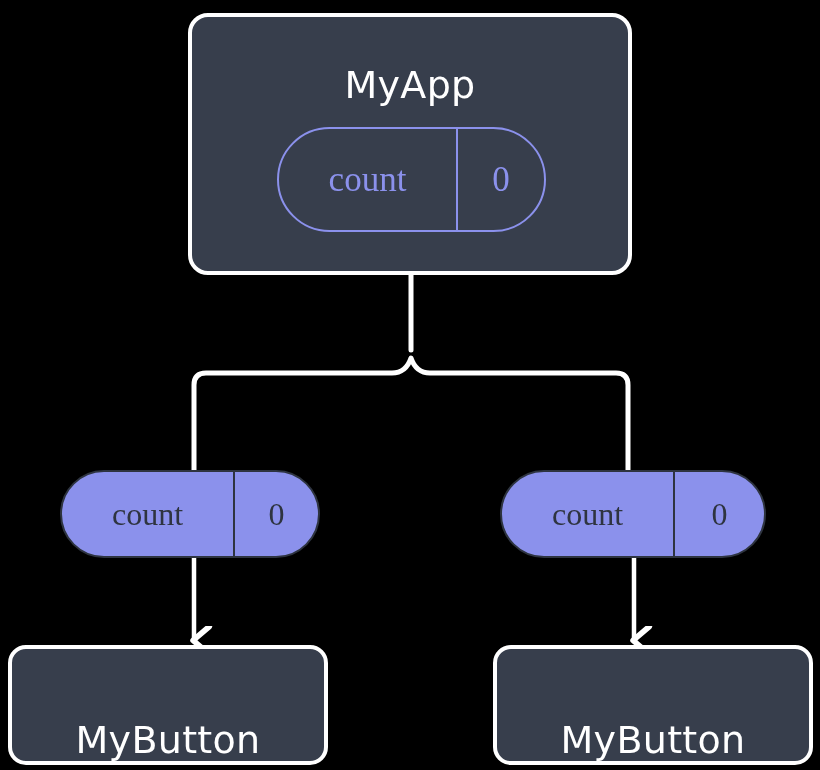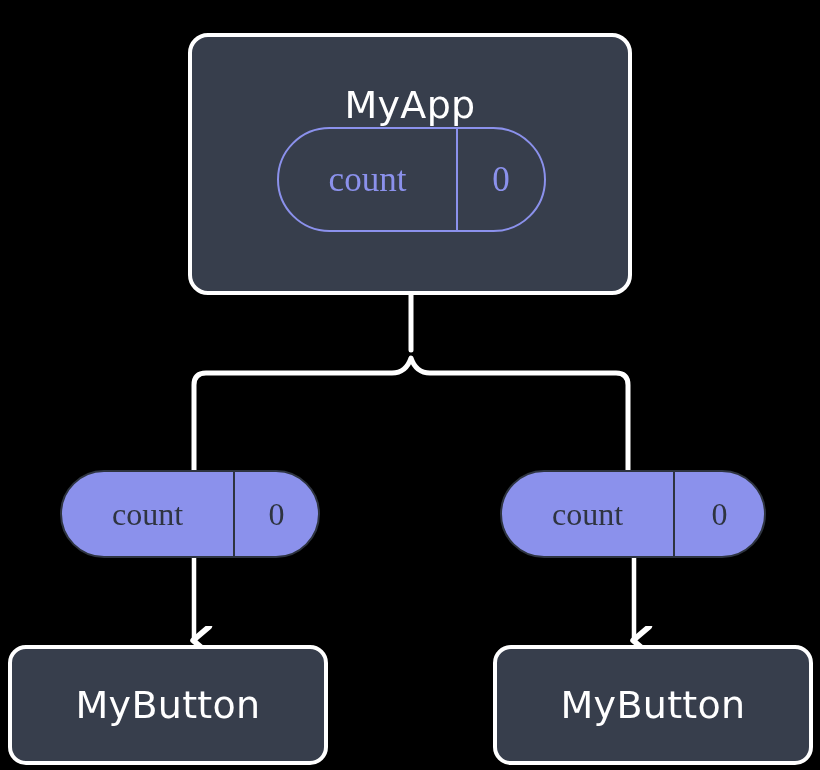"MyApp" #box-myapp { margin-top: 20px -> none }
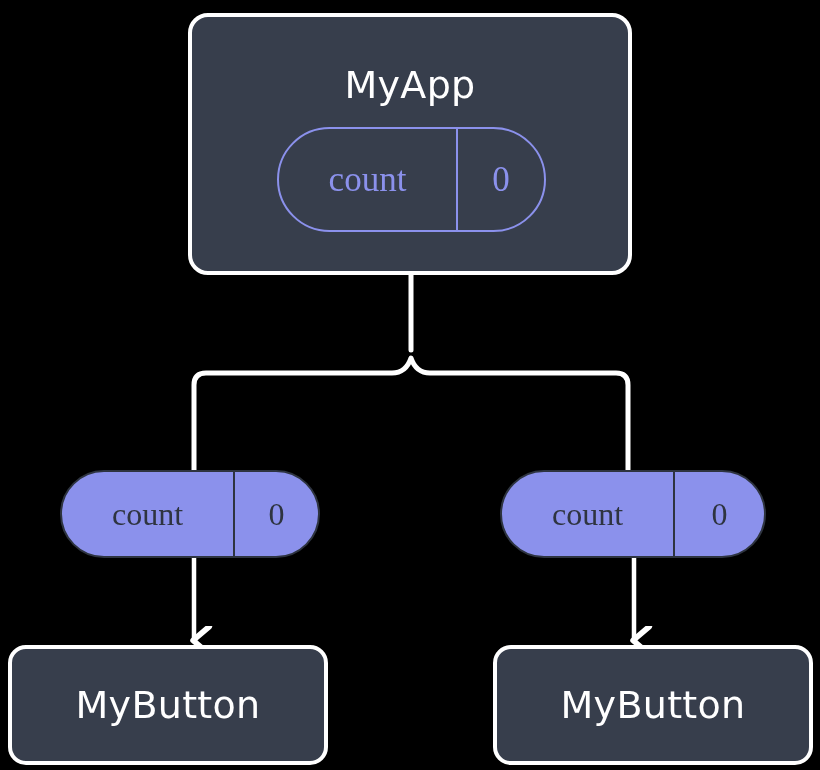"MyButton" .box-mybutton { justify-content: center -> flex-end }
